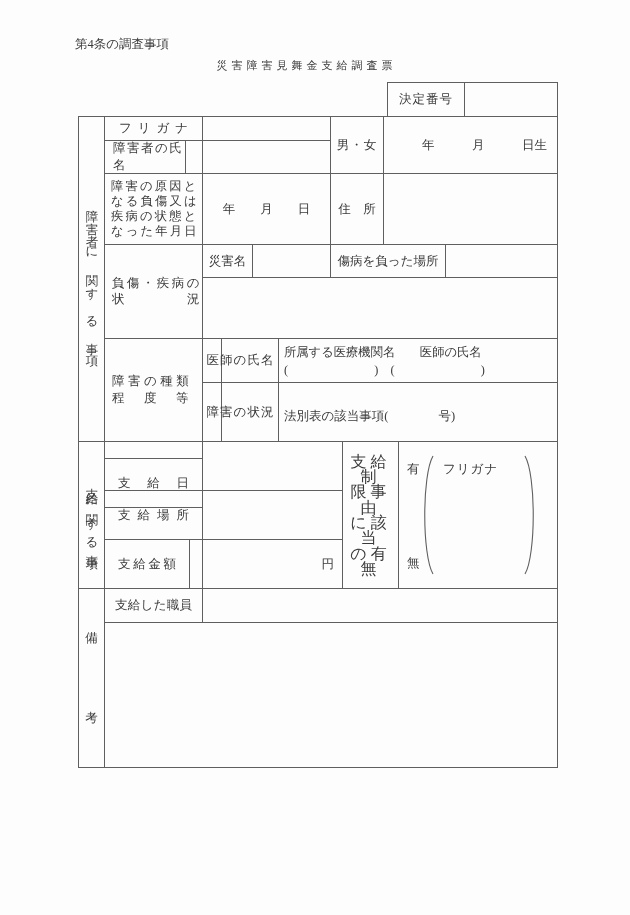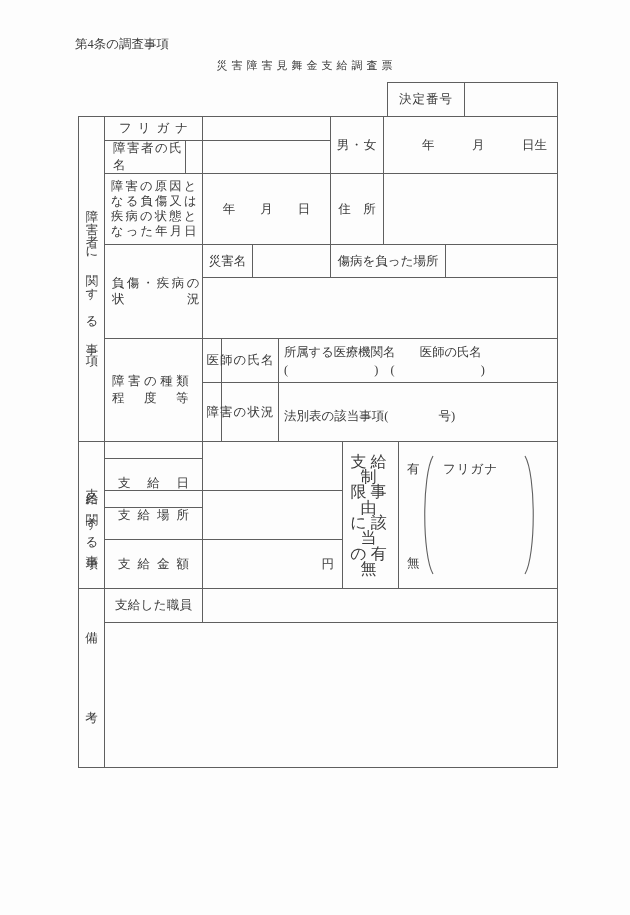"支給金額" div.cell { width: 99px -> 86px }
